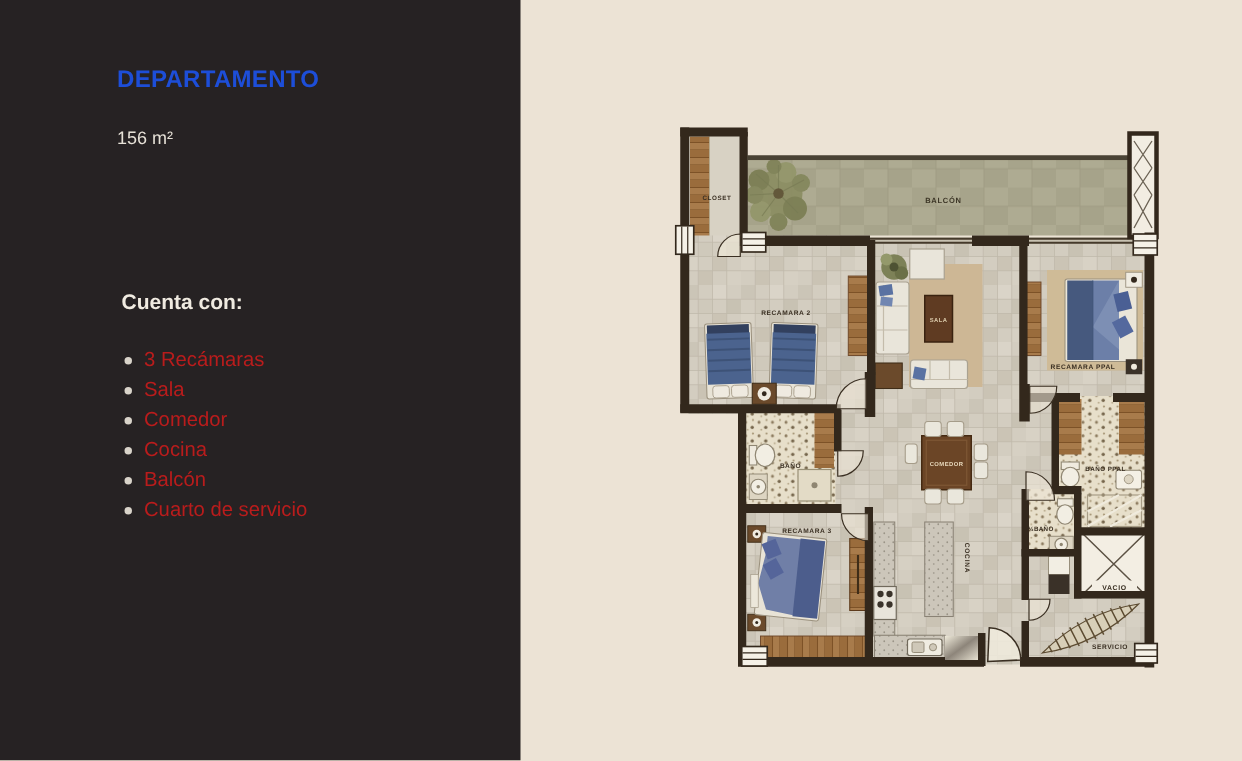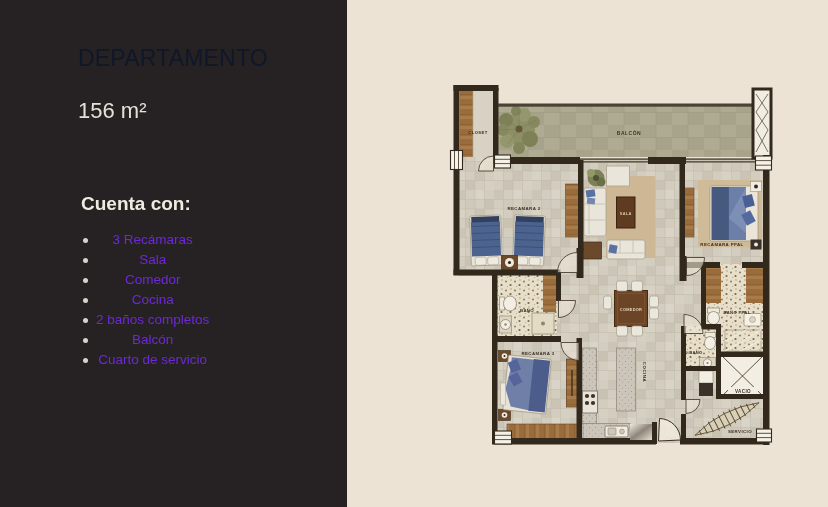"DEPARTAMENTO" .title { color: #0f172a -> #1d4ed8; font-size: 23px -> 16px; font-weight: normal -> bold }
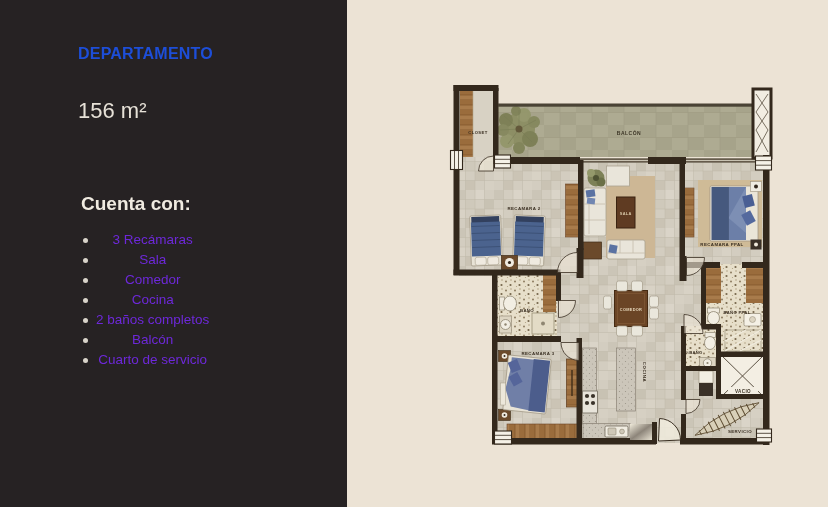"156 m²" .sub { font-size: 22px -> 12px; top: 98px -> 85px }
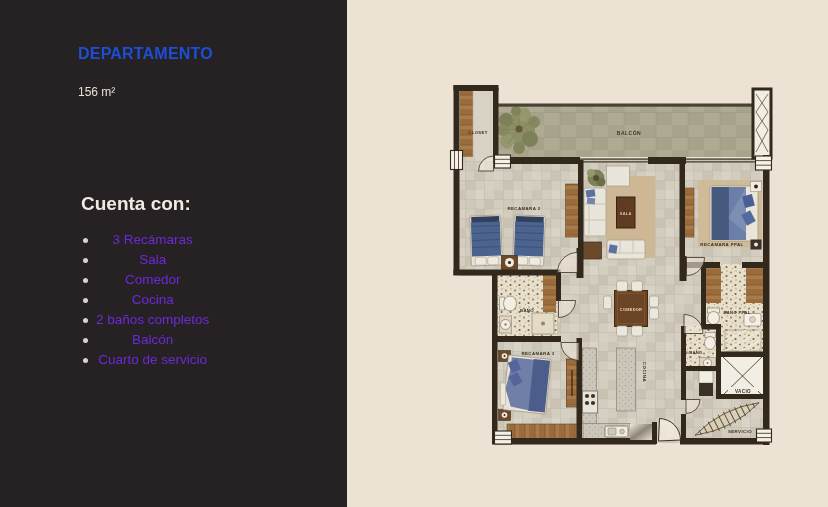"Cuenta con:" .cuenta { font-size: 19px -> 14px }
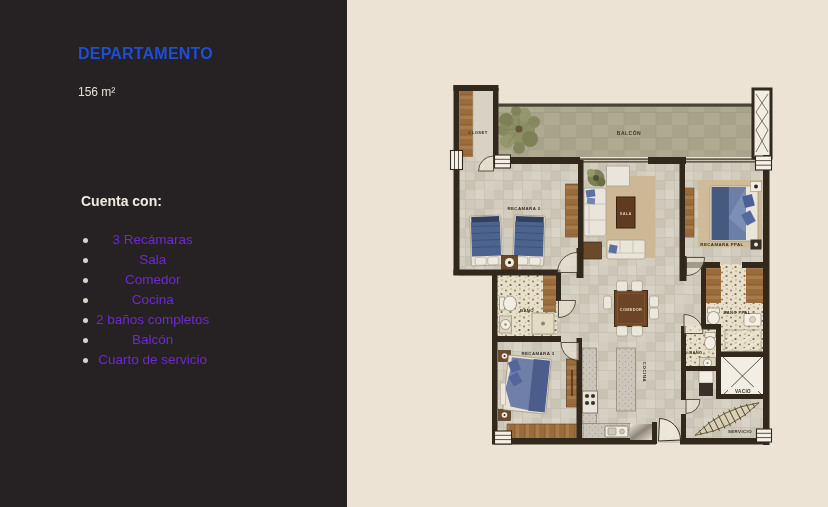"3 Recámaras" ul.lst { color: #6d28d9 -> #b91c1c; text-align: center -> none }
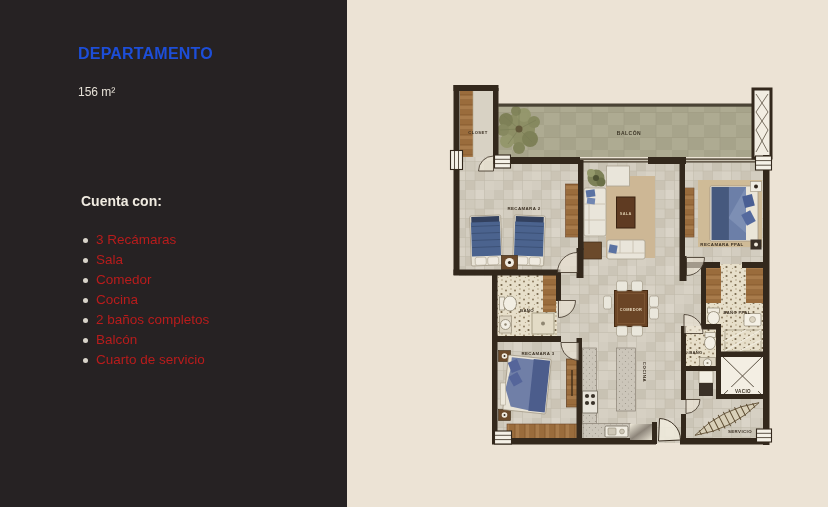"2 baños completos" li { html: <li>2 baños completos</li> -> none }
